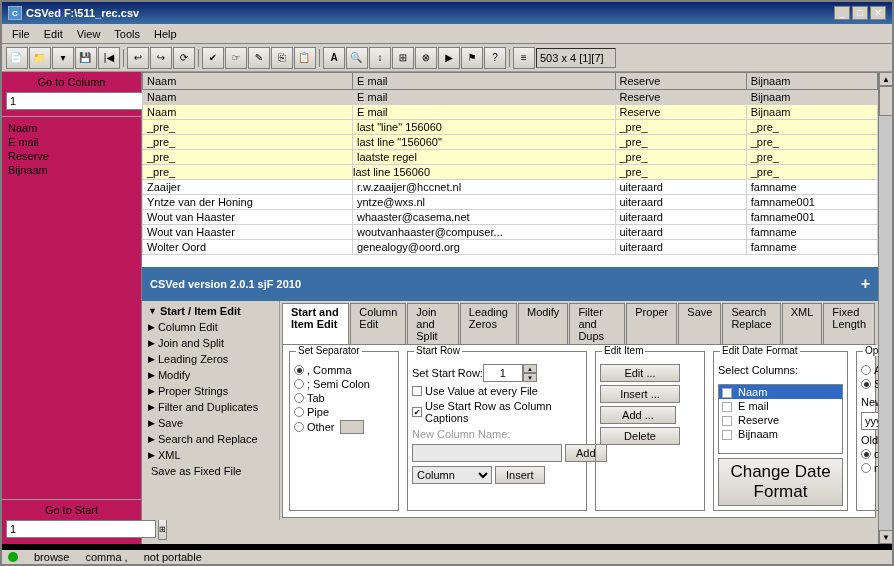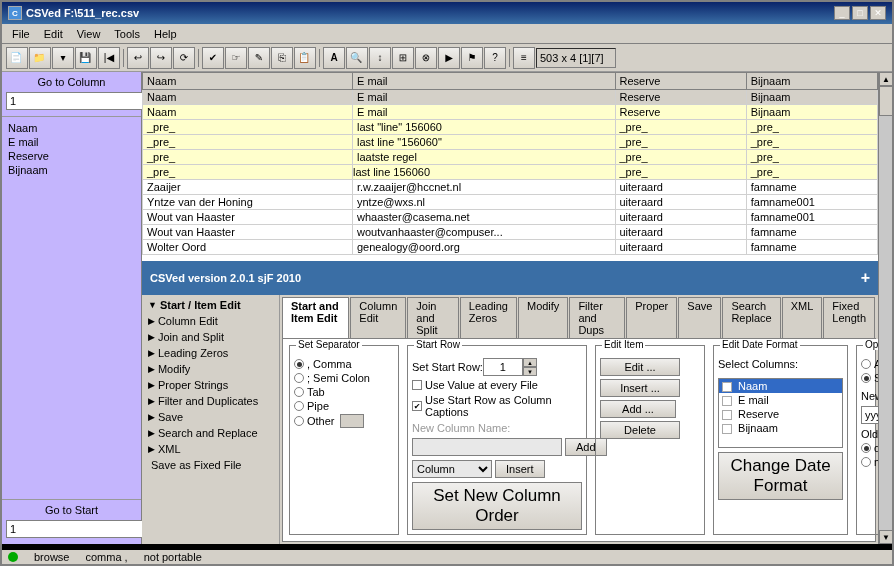"Go to Column" .left-panel { background: #c4b5fd -> #be185d }
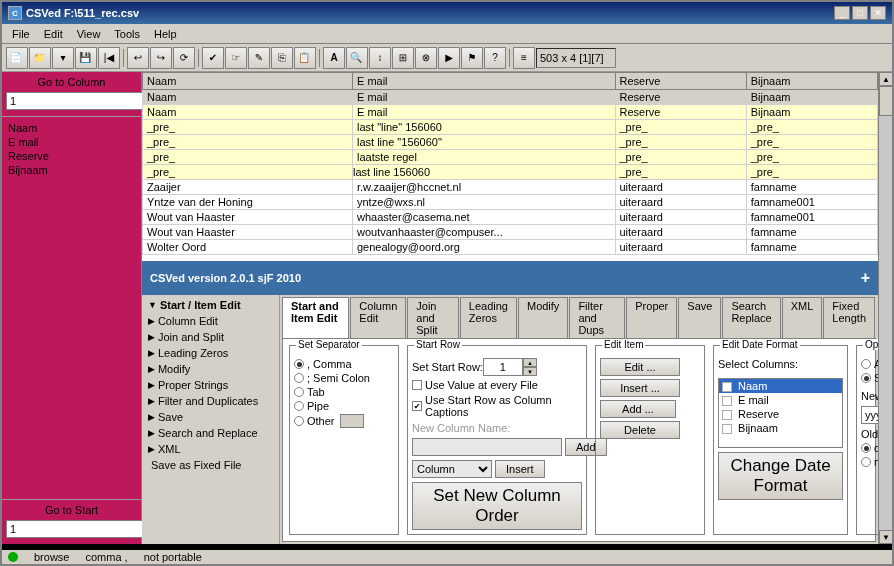"Set New Column Order" button.action-btn-wide { html: <button>Set New Column Order</button> -> none }
